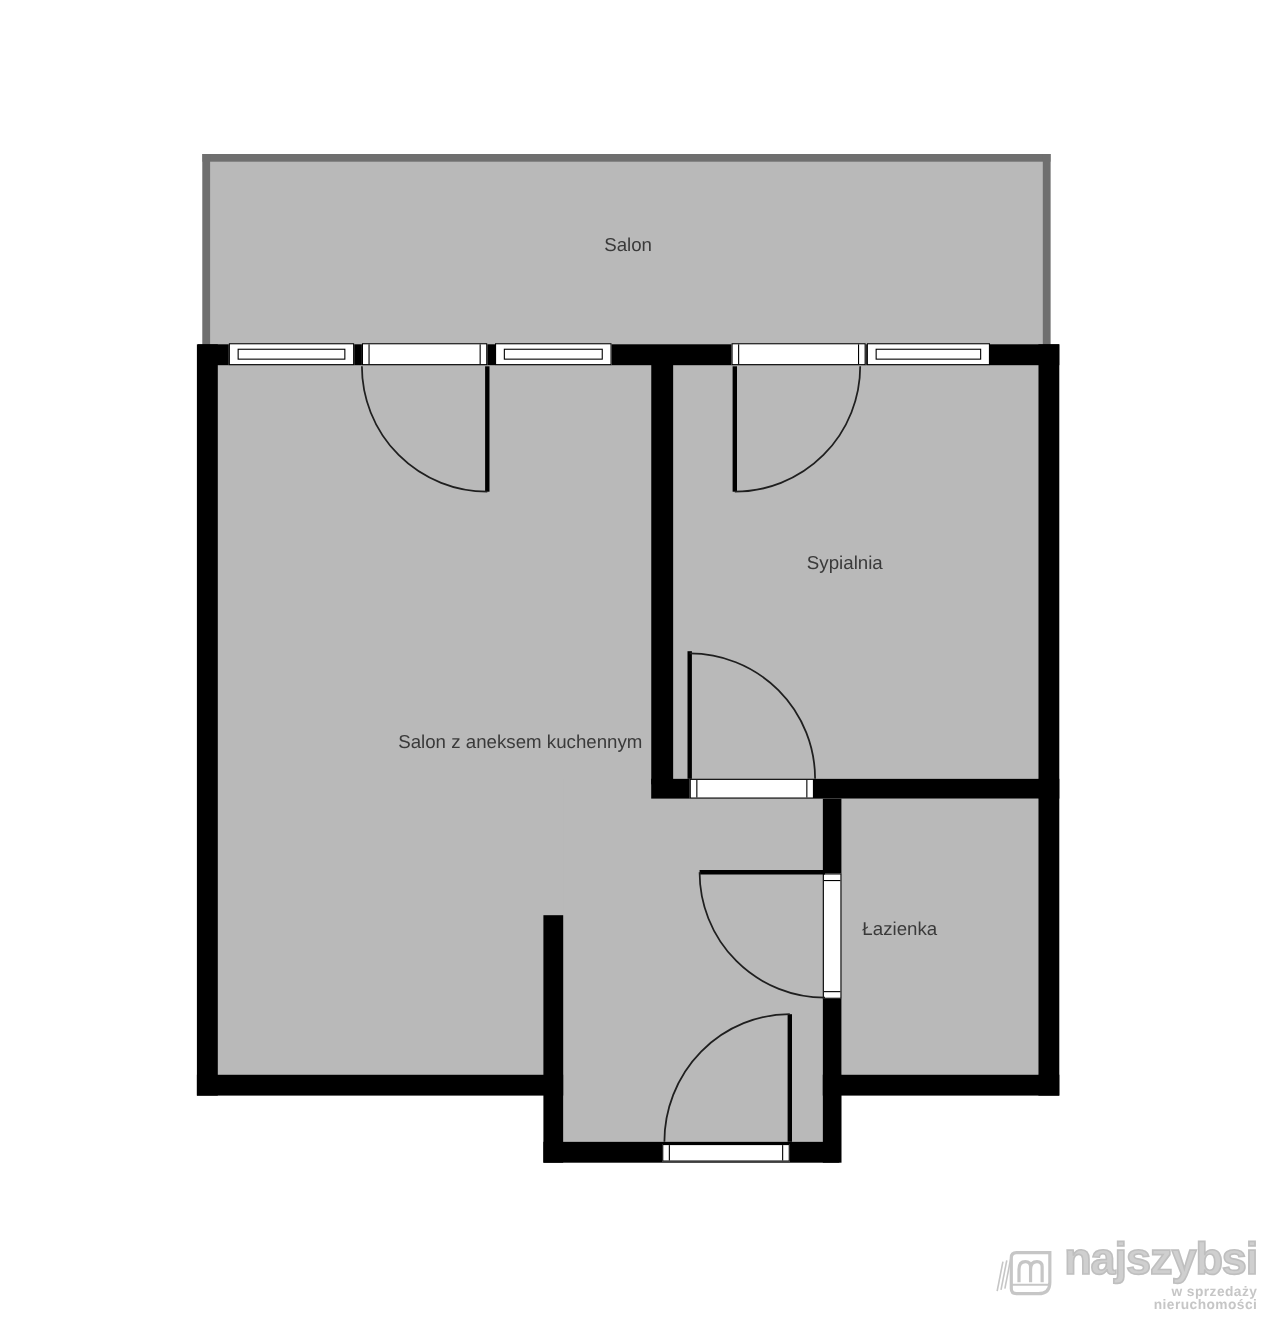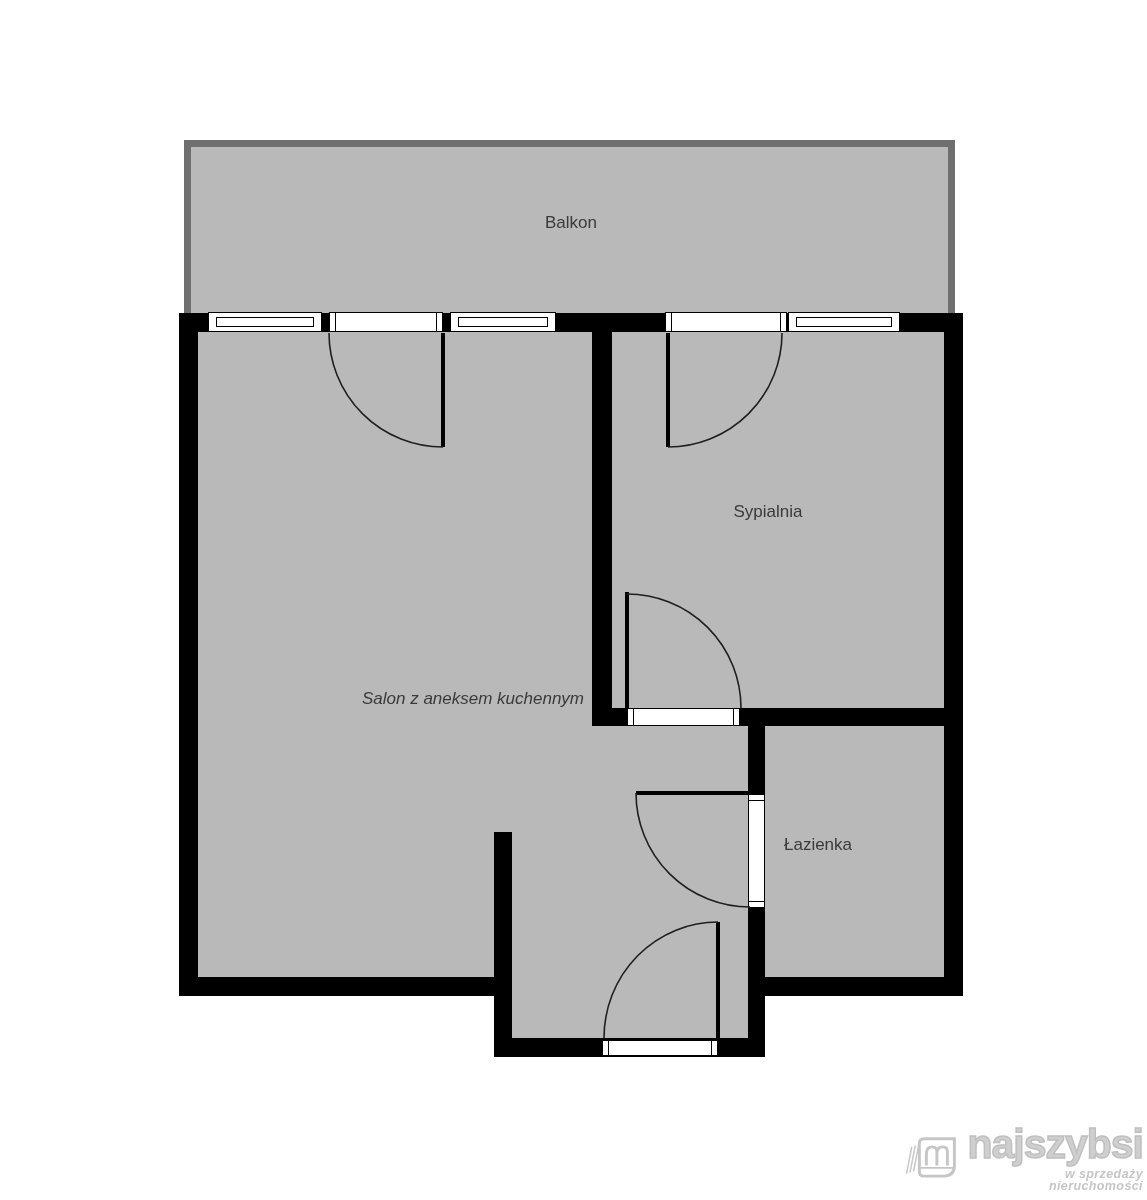"Balkon" div.abs { text: Balkon -> Salon }
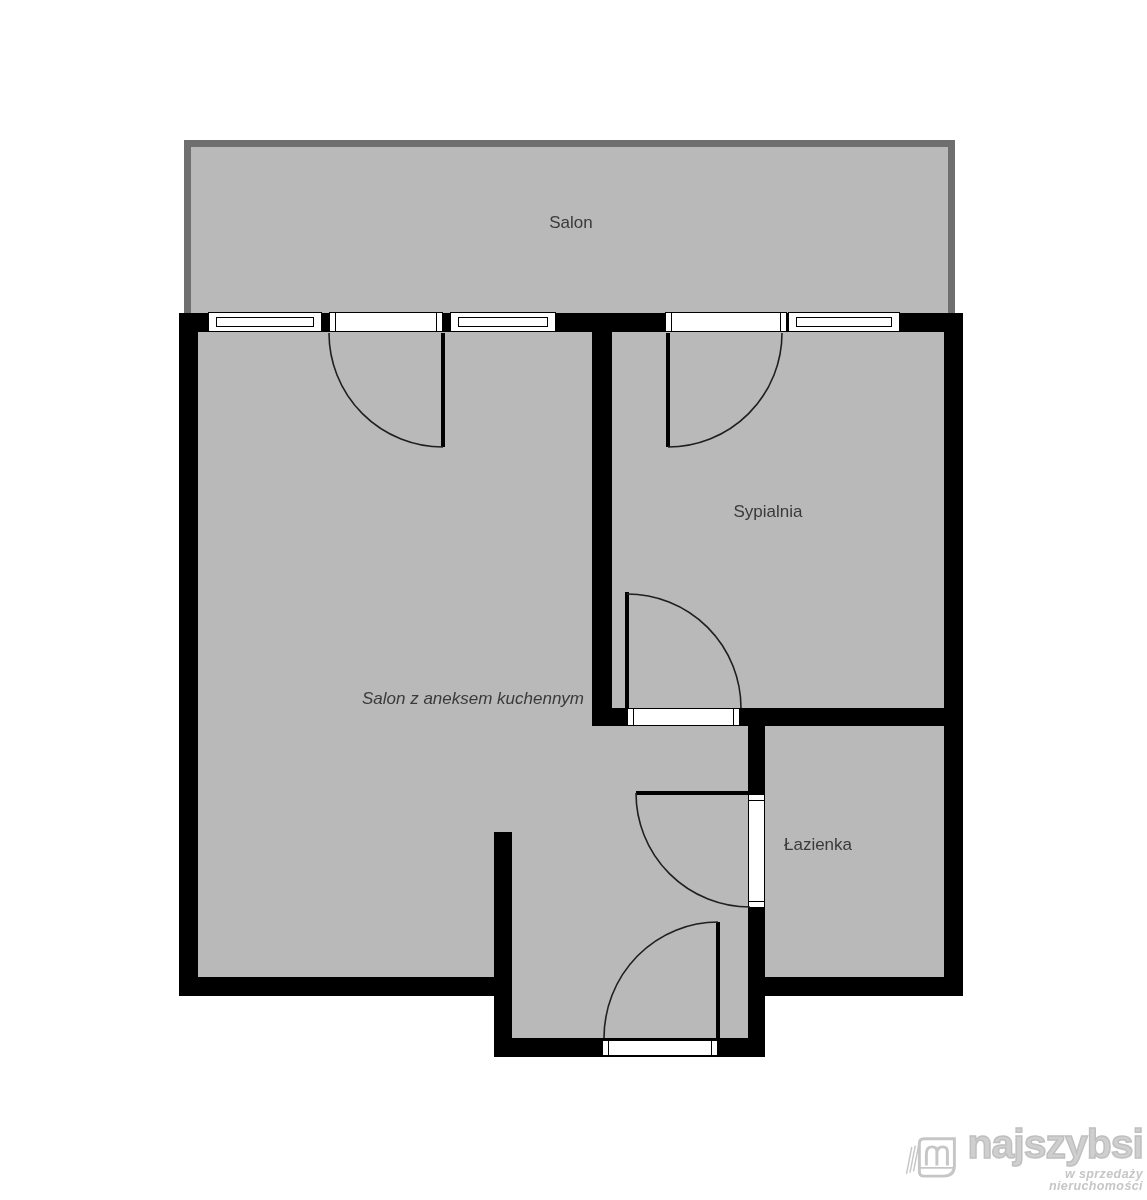"Salon z aneksem kuchennym" div.abs { font-style: italic -> none; top: 699px -> 675px }
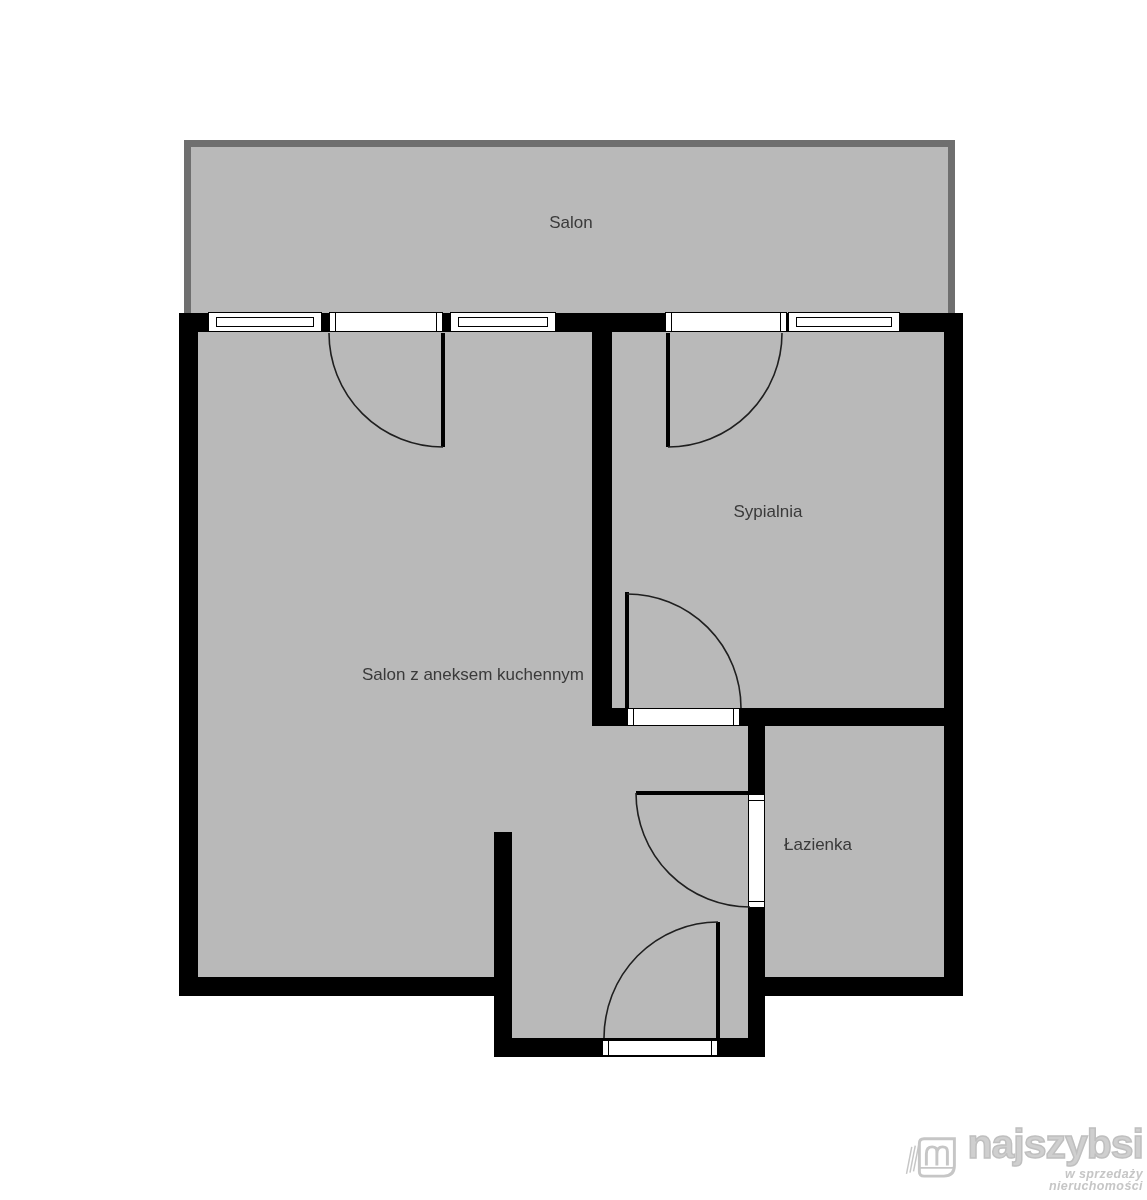"w sprzedaży nieruchomości" .brand-tagline { font-style: italic -> none }
